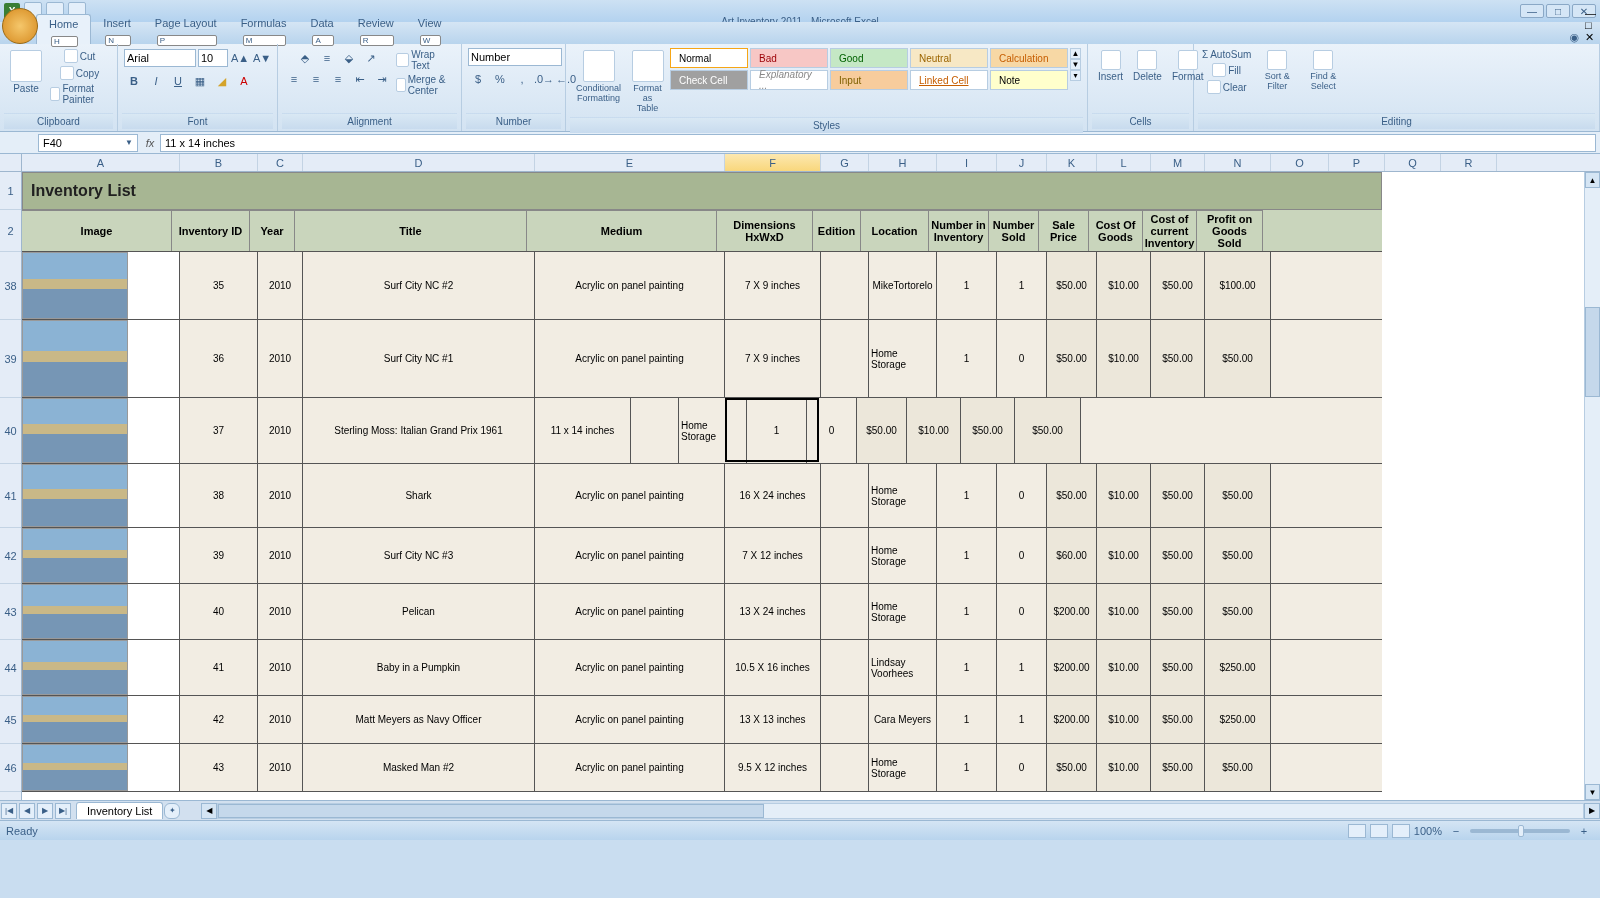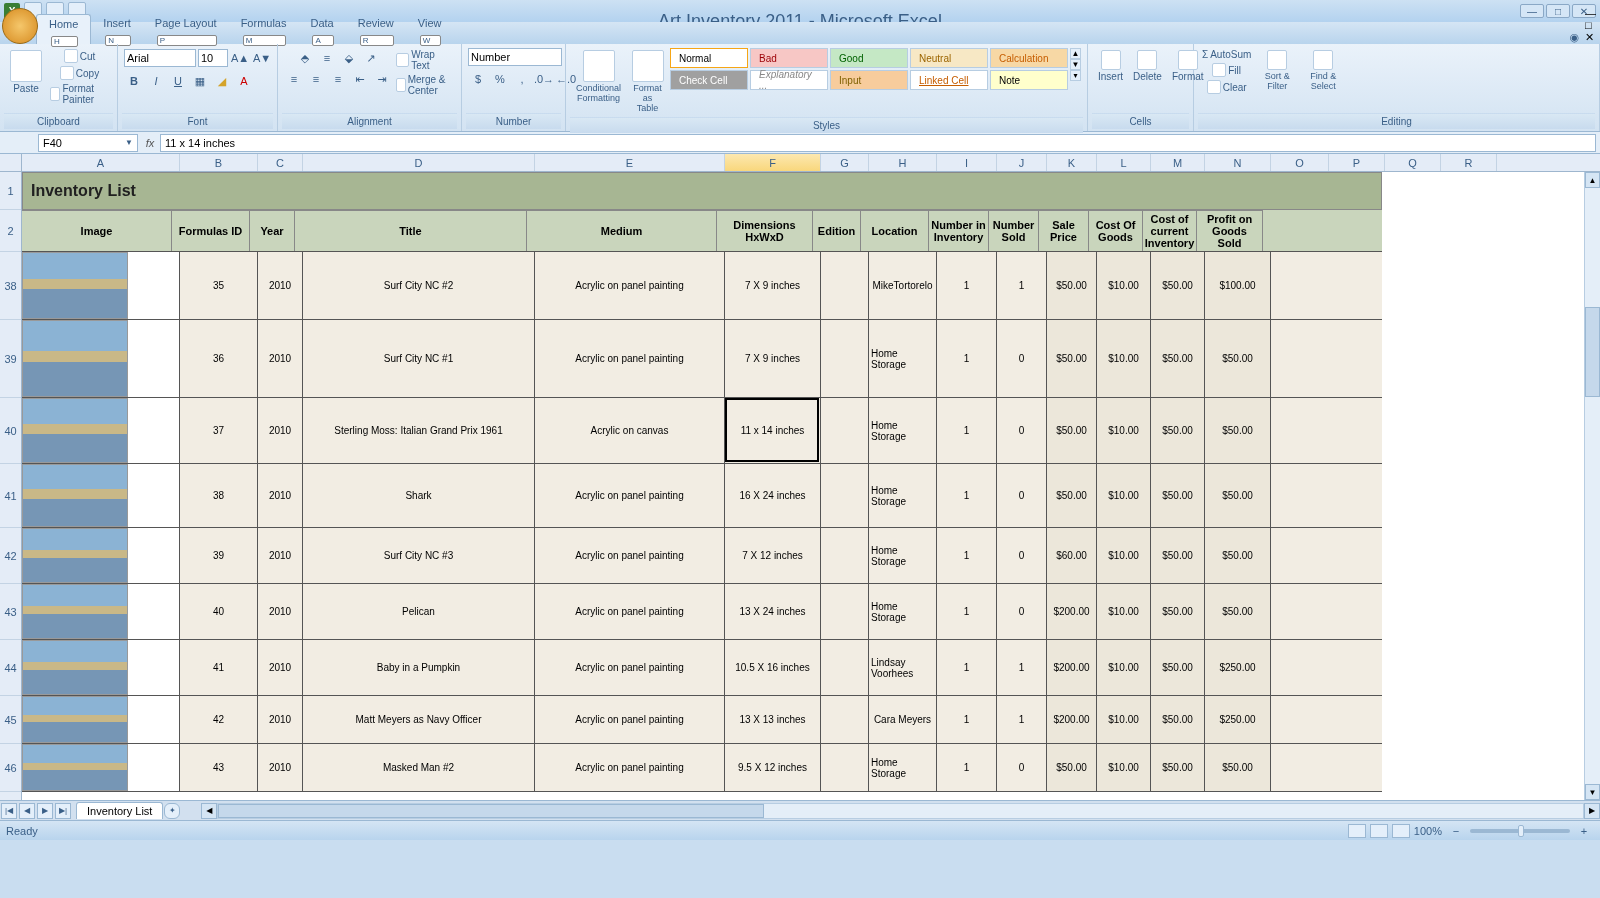"Art Inventory 2011 - Microsoft" .titlebar .title { font-size: 18px -> 10px }
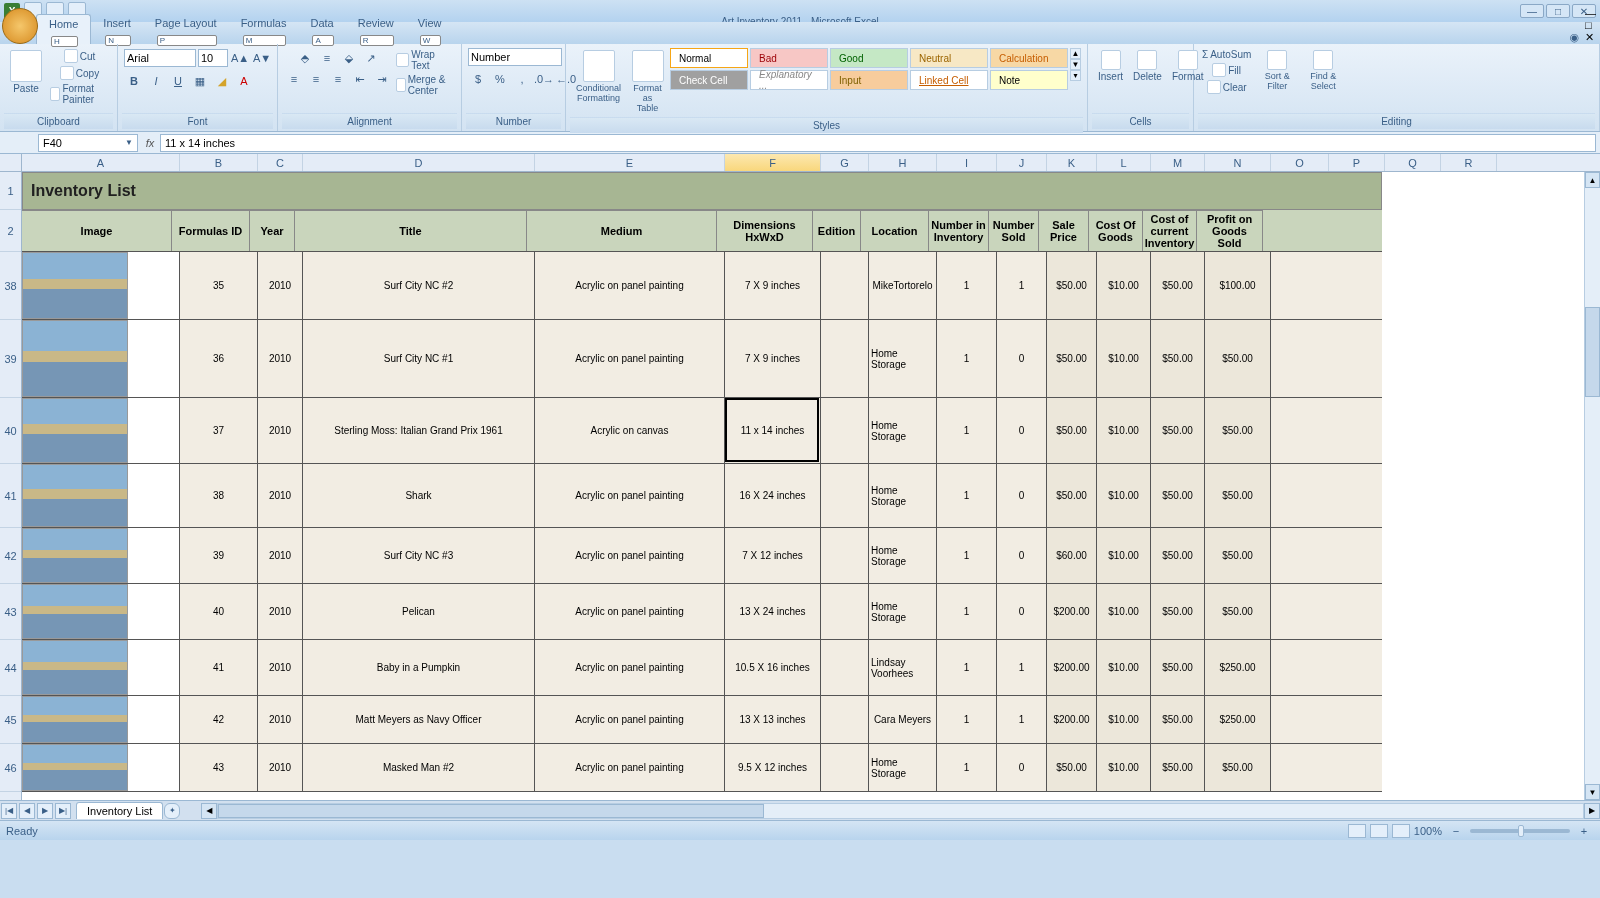"Formulas ID" div.hc { text: Formulas -> Inventory }
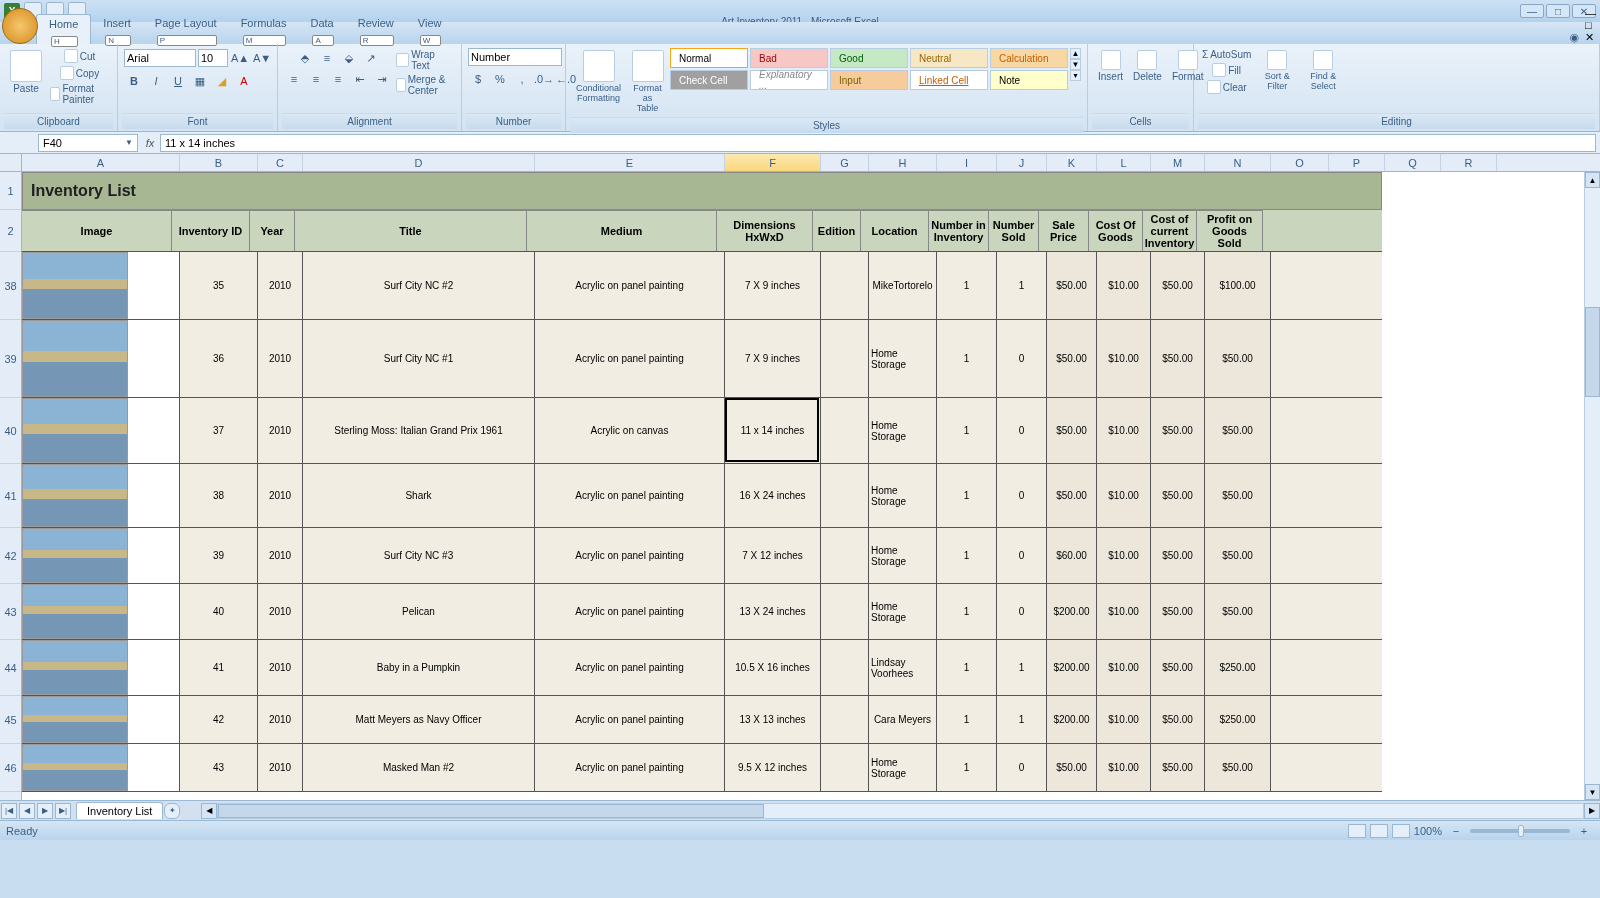"Acrylic on canvas" div.dc { html: <div>Acrylic on canvas</div> -> none }
